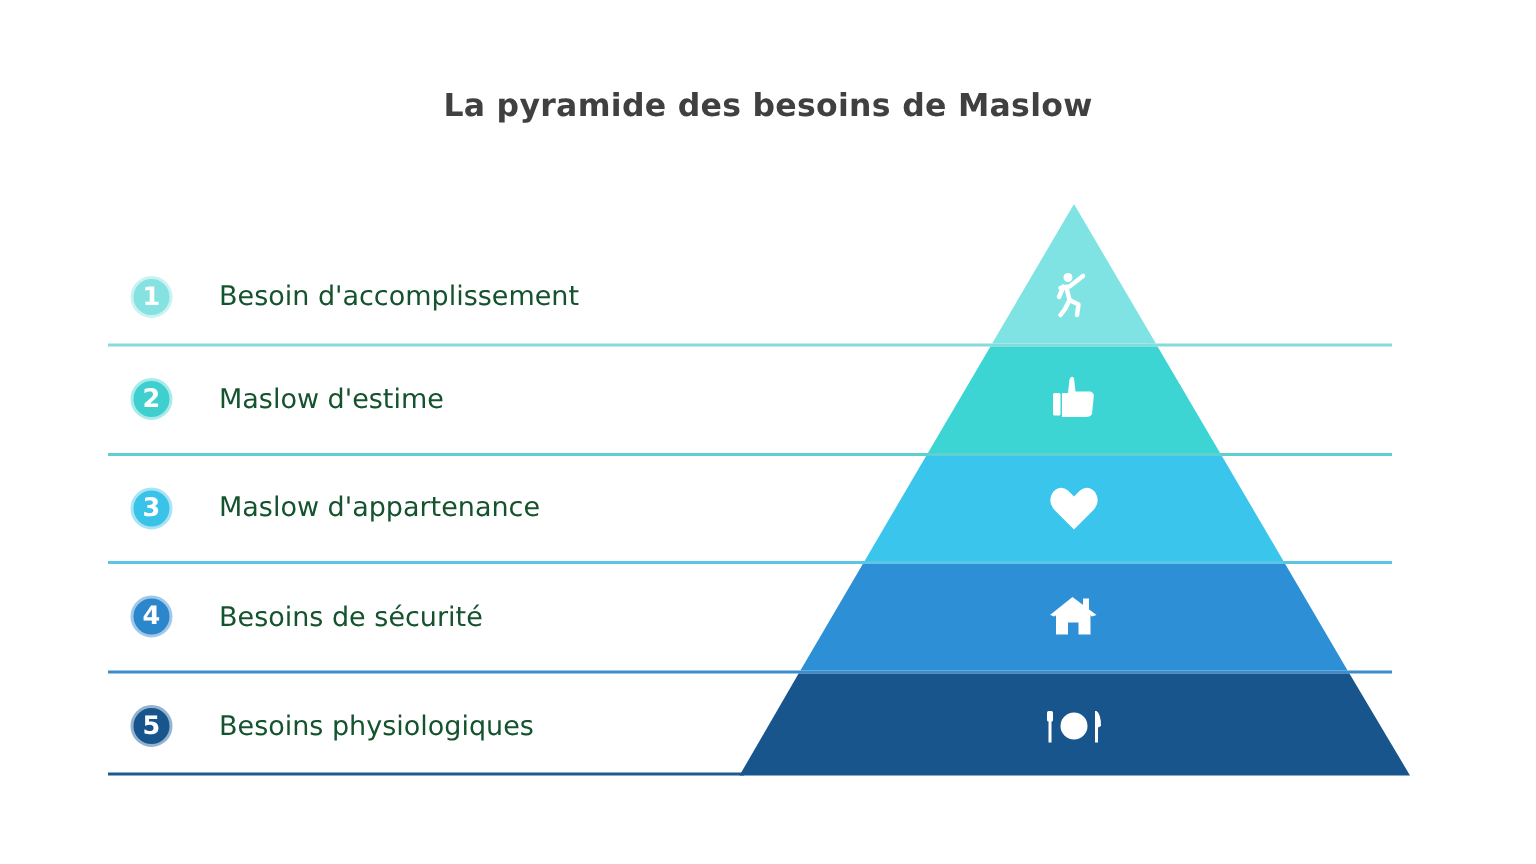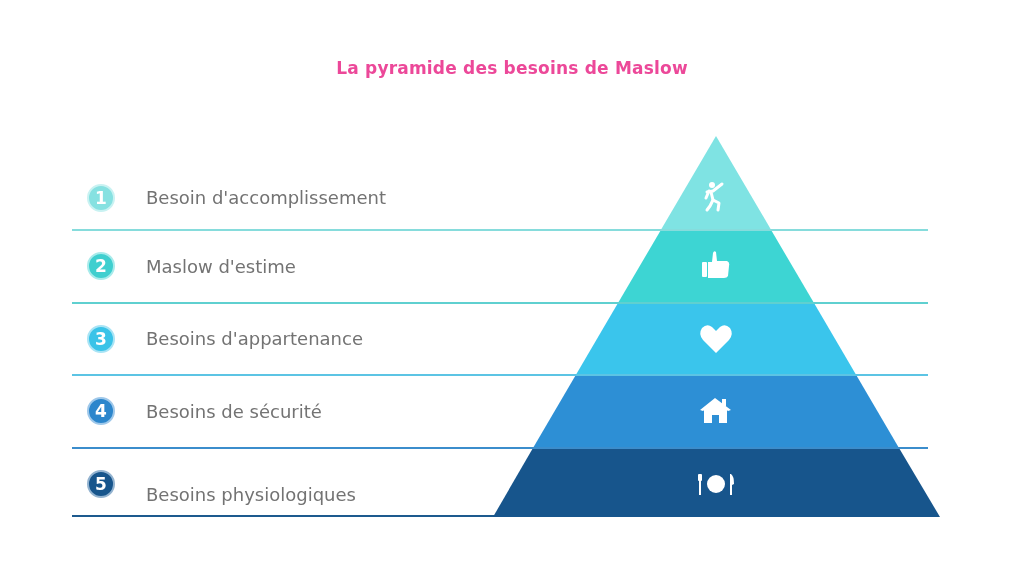"La pyramide des besoins de" .title { color: #ec4899 -> #404040; font-size: 17px -> 21px }
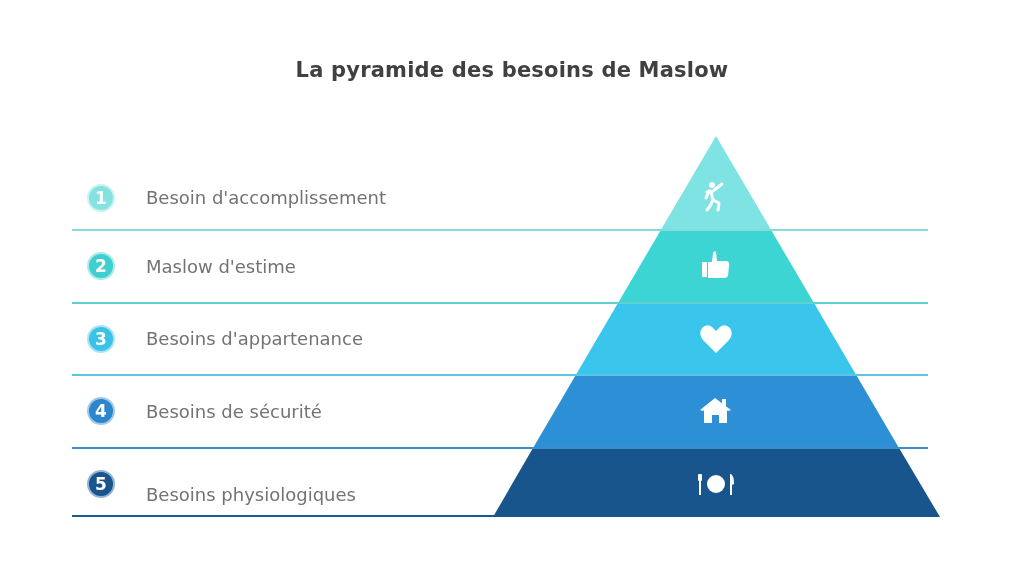"Besoin d'accomplissement" .row-label { color: #737373 -> #14532d }
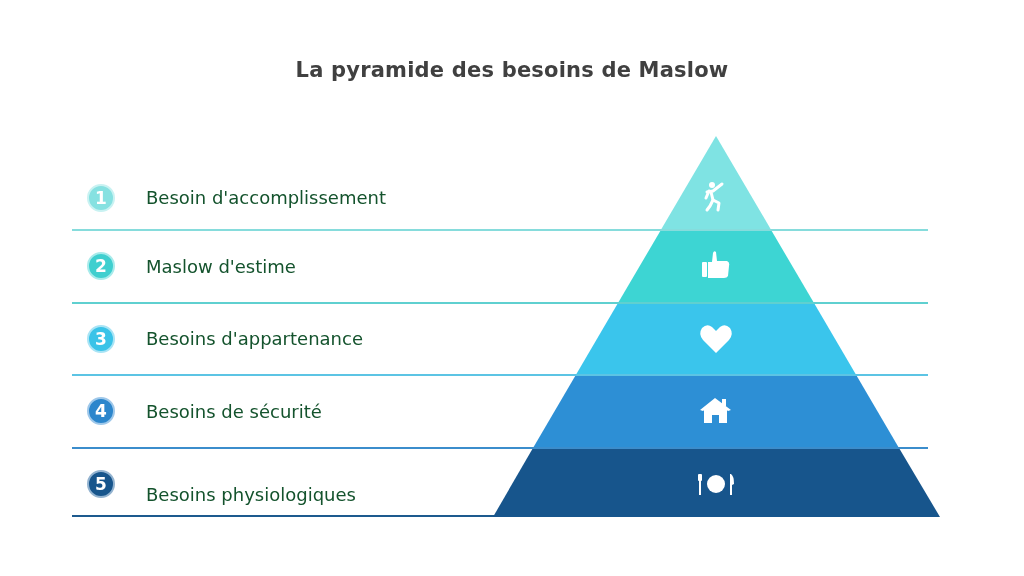"Besoins d'appartenance" div.row-label { text: Besoins -> Maslow }
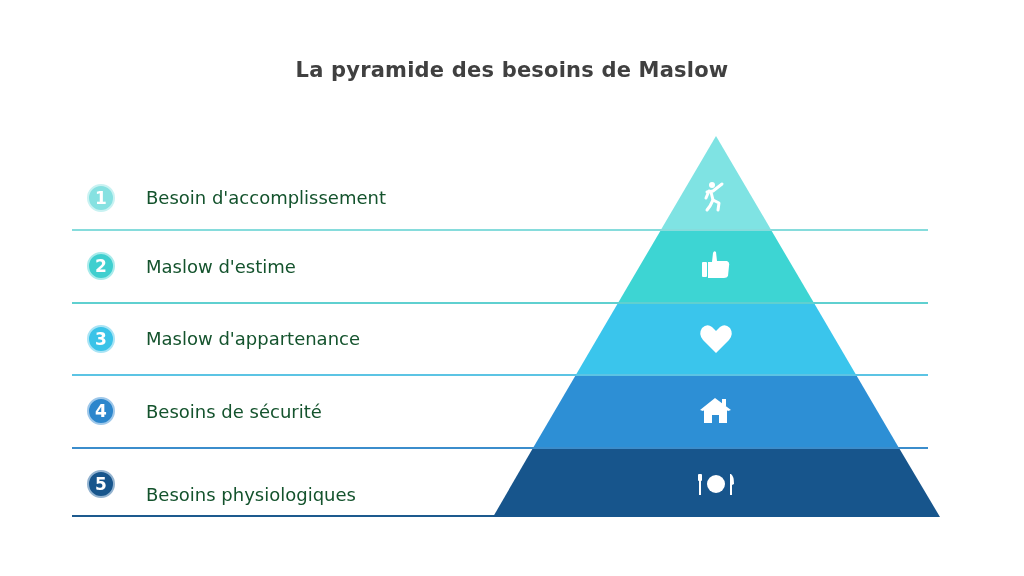"Besoins physiologiques" div.row-label { top: 484px -> 474px }
